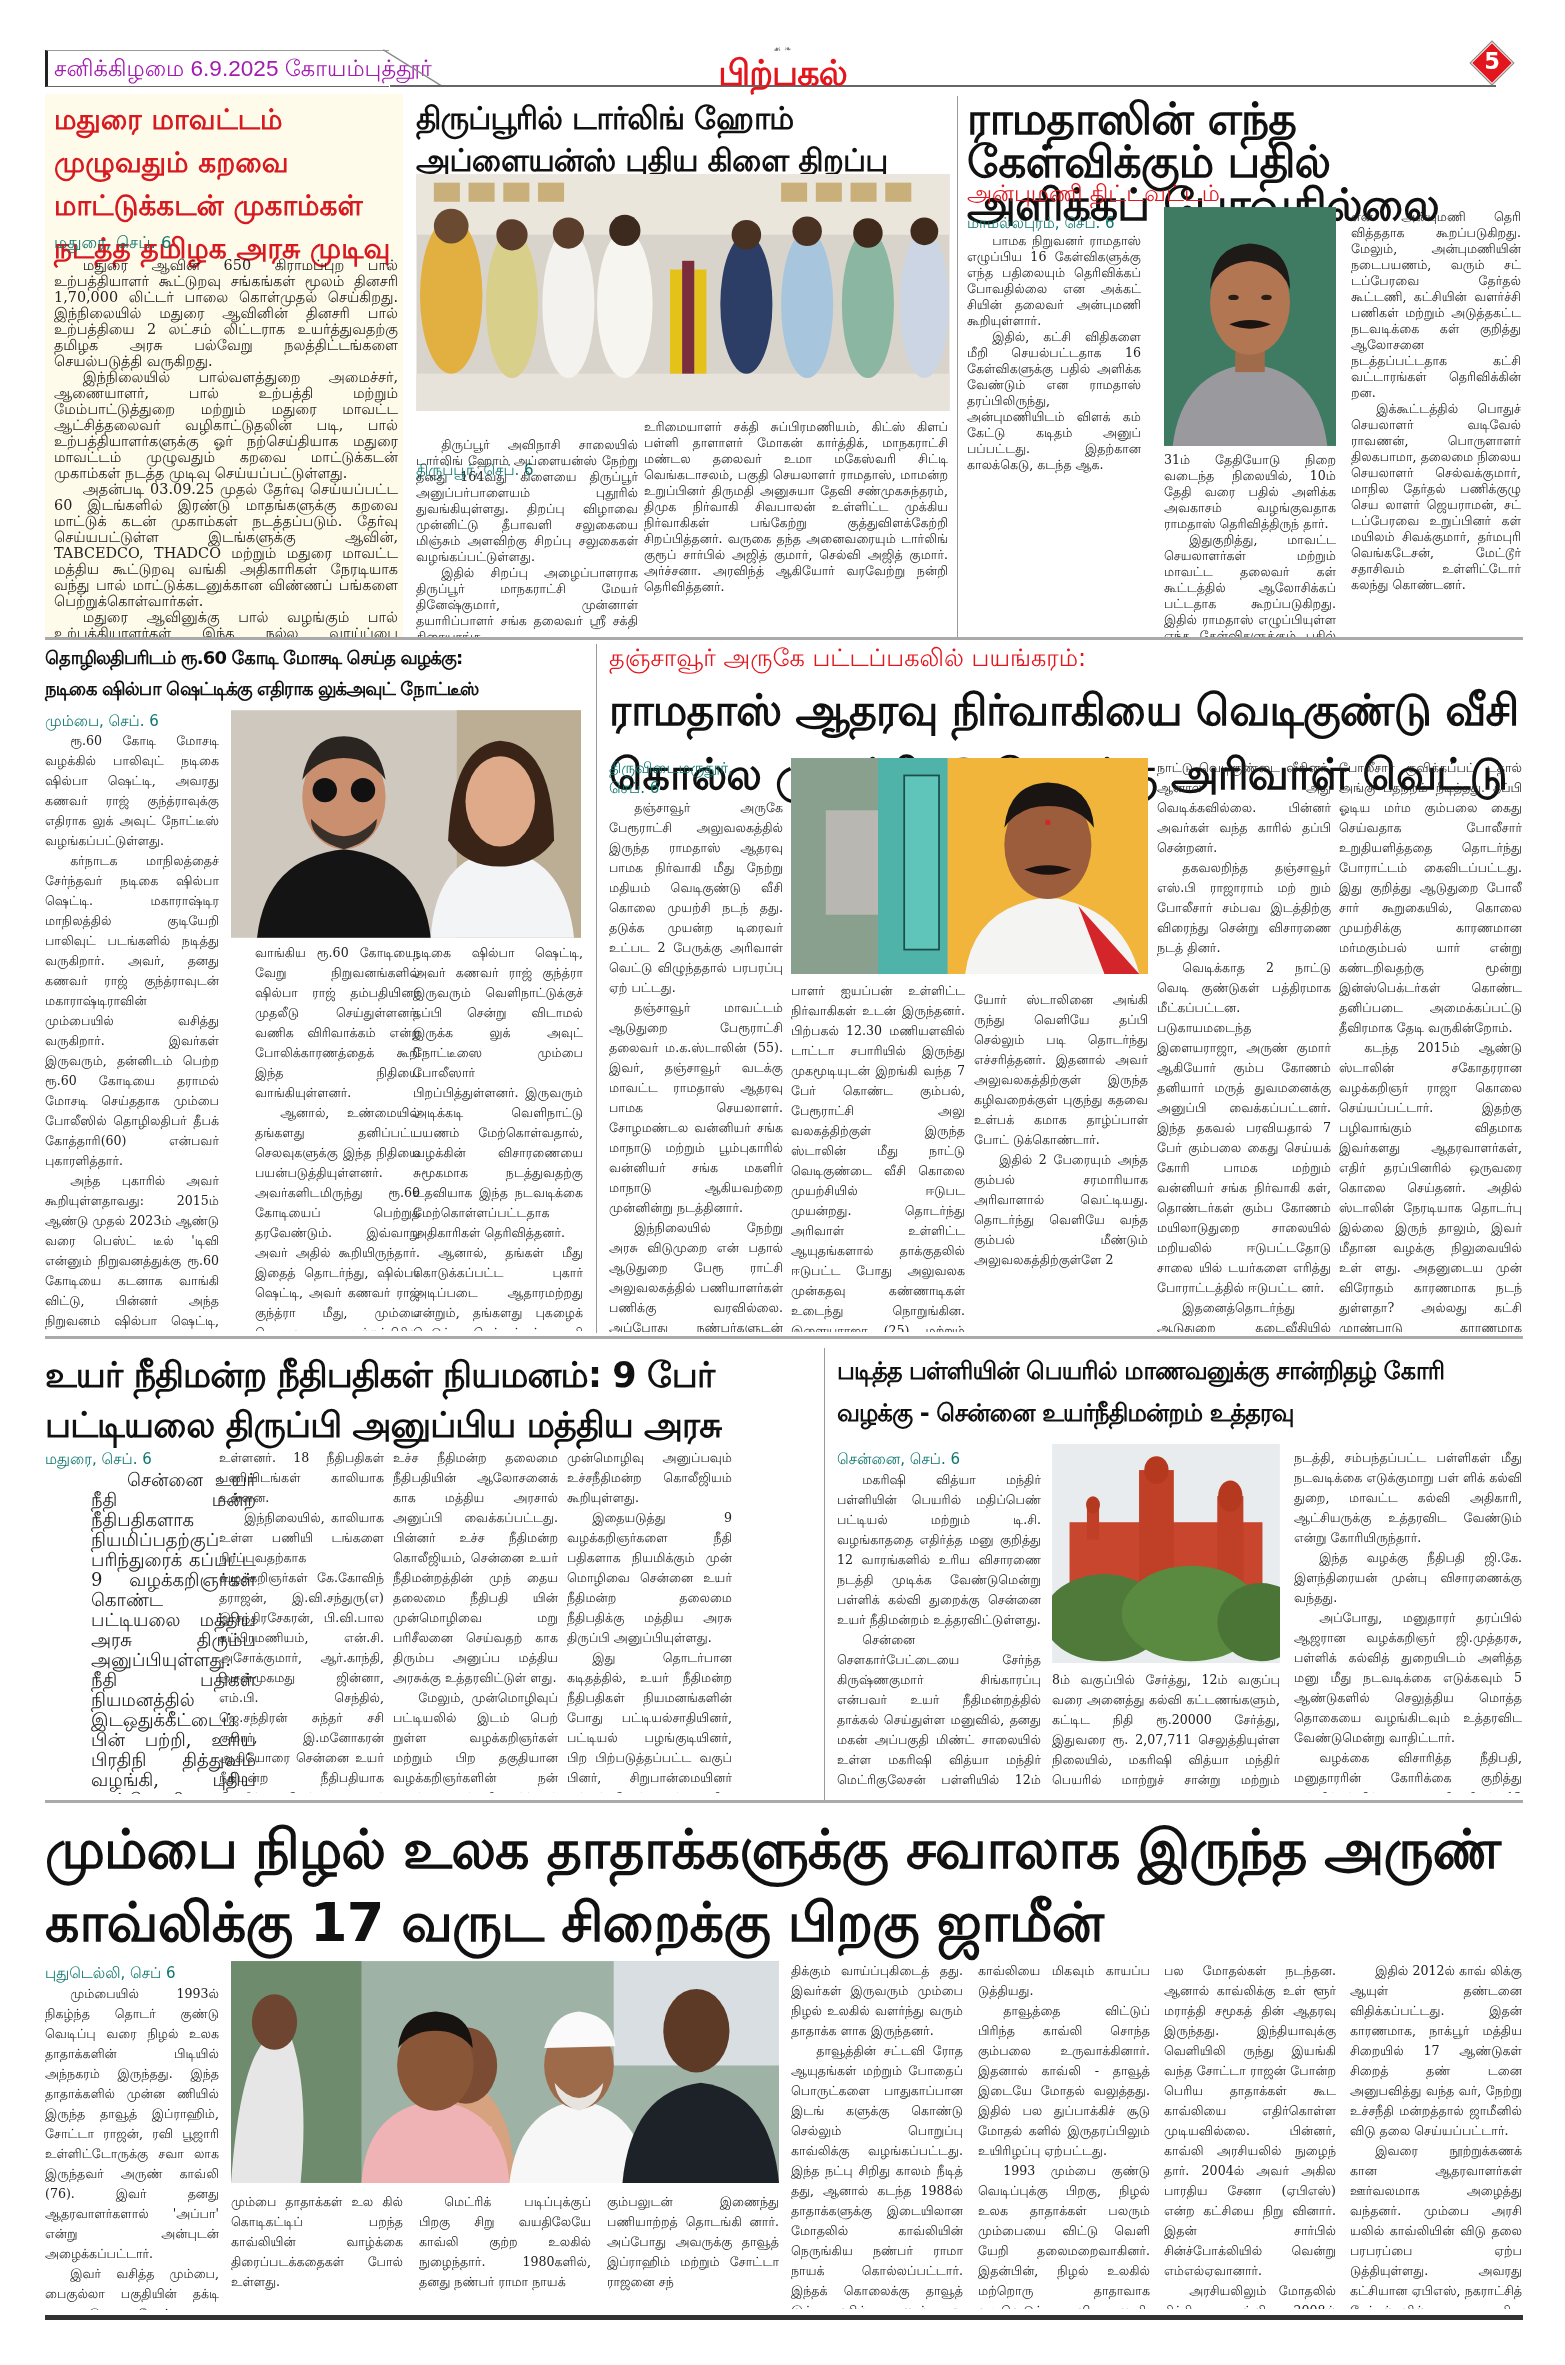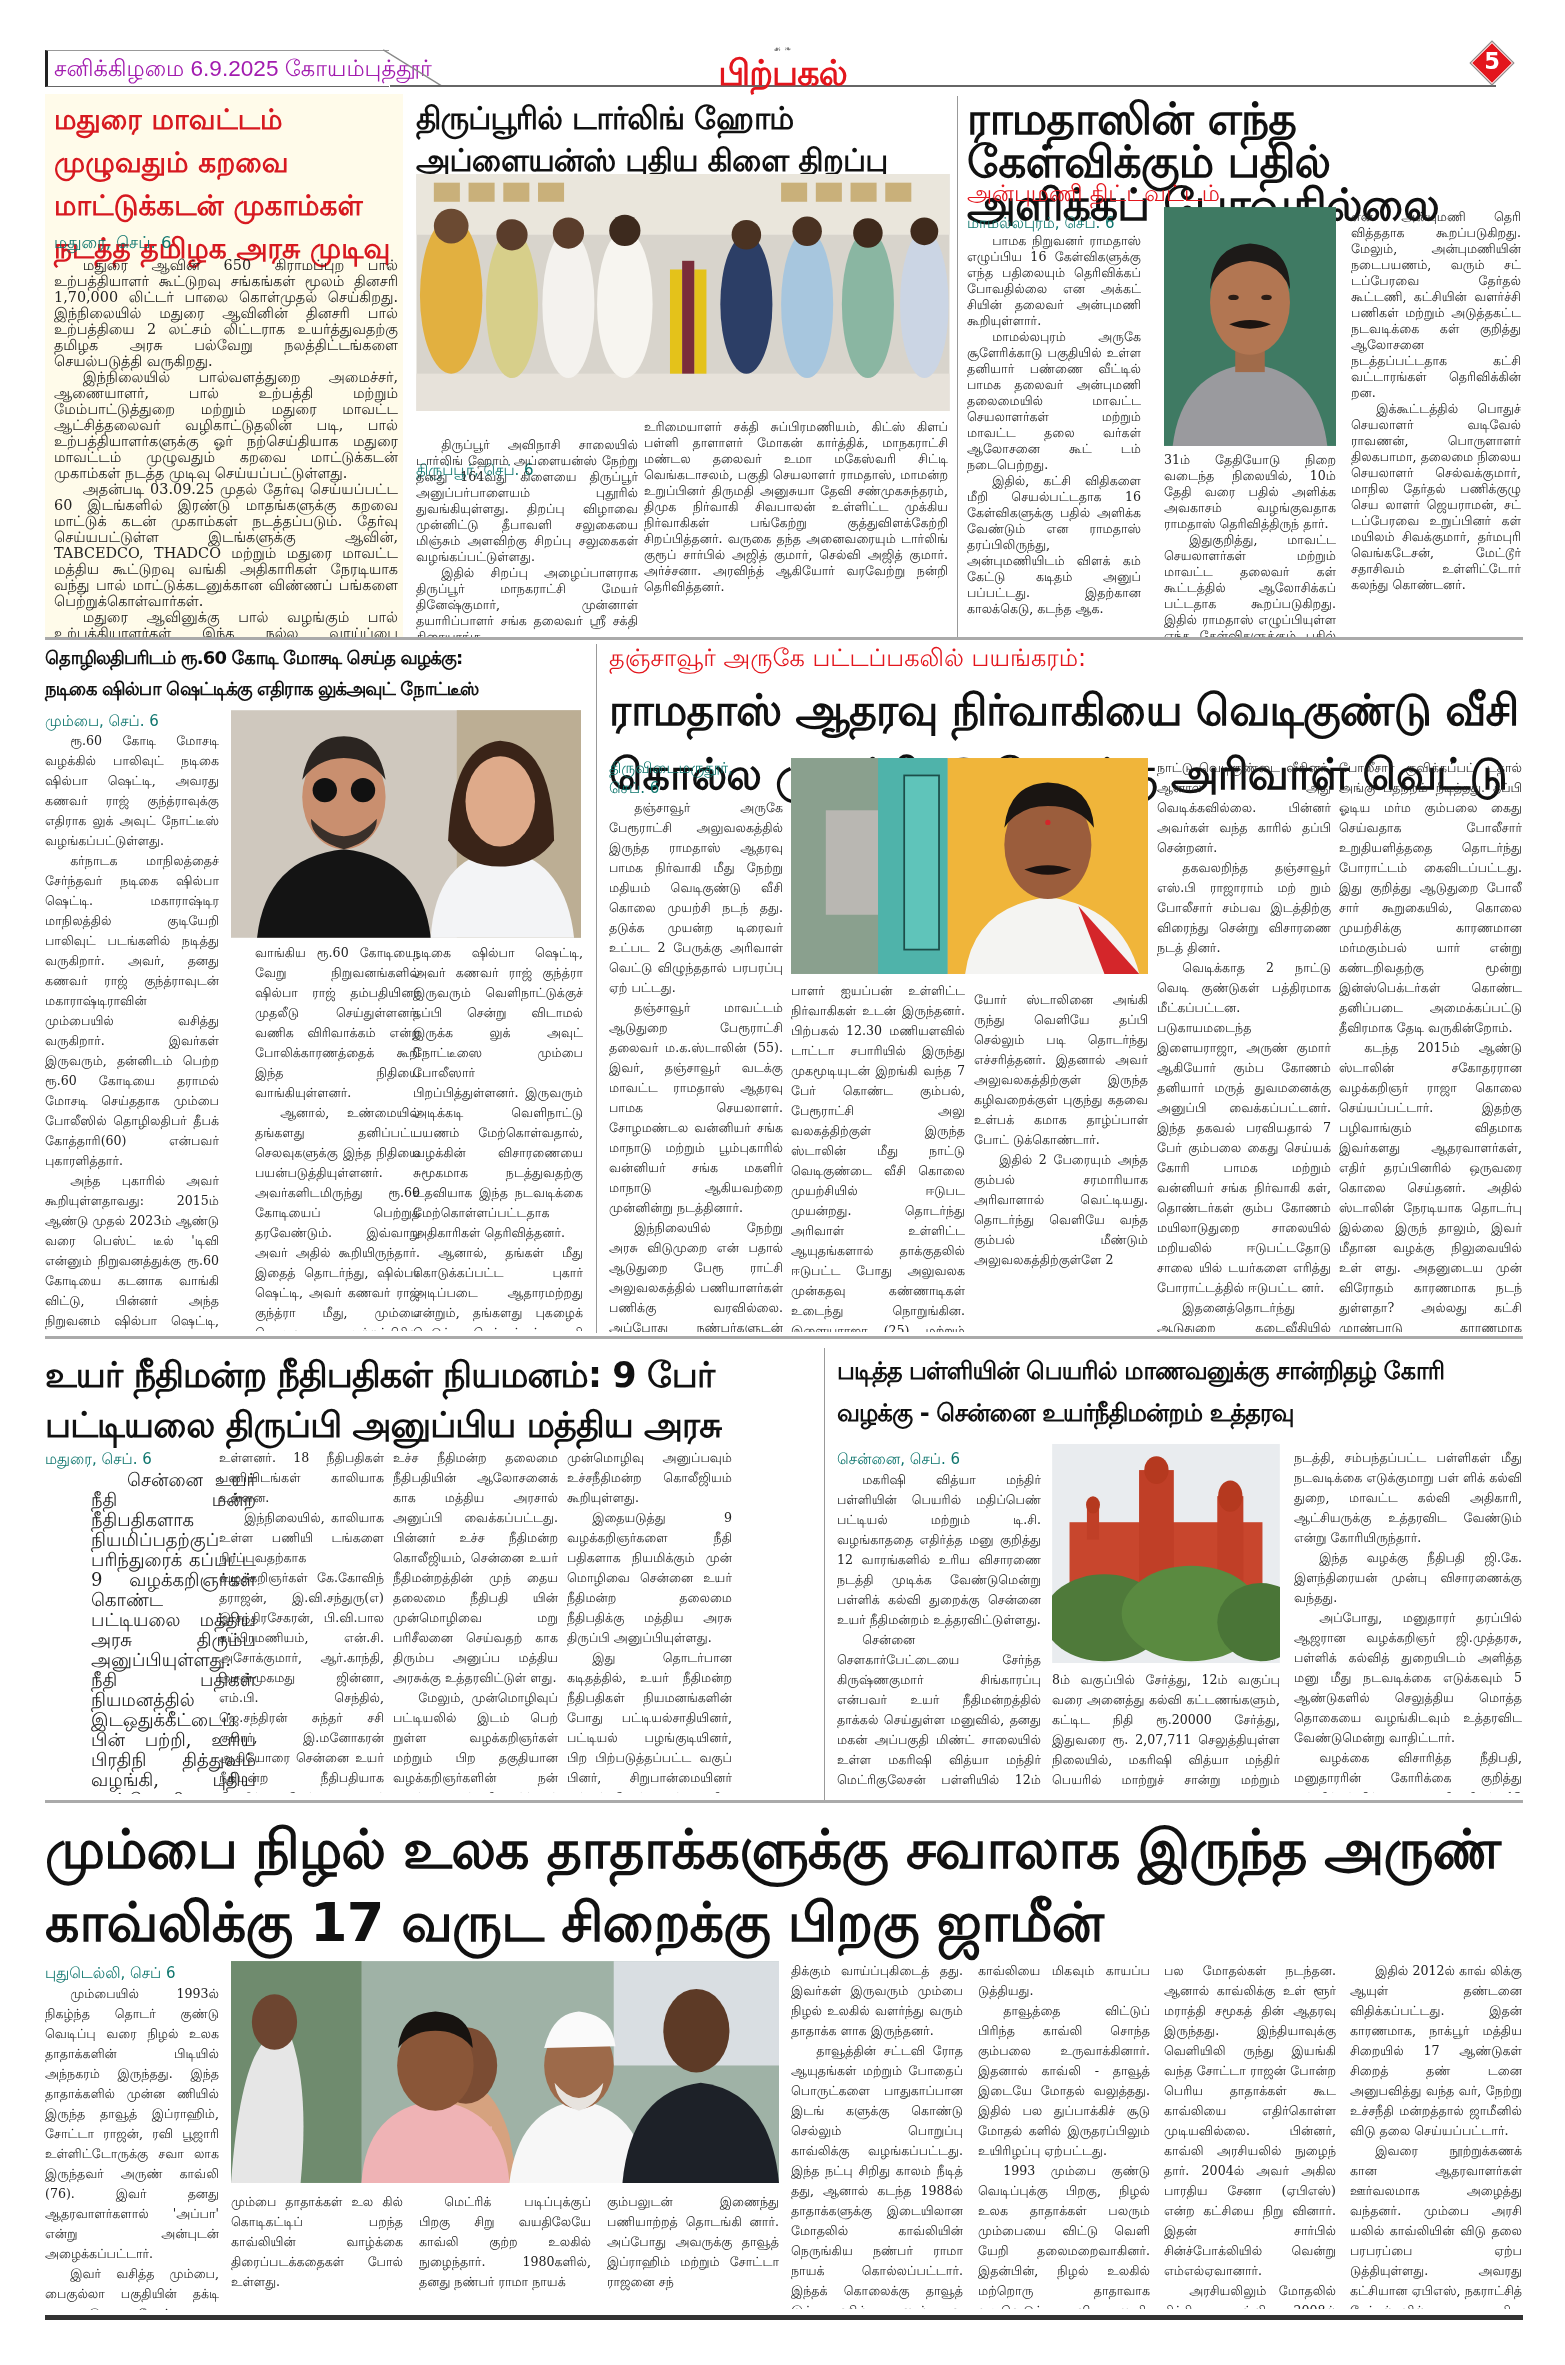"மாமல்லபுரம் அருகே சூளேரிக்காடு பகுதியில்" p { html: <p>மாமல்லபுரம் அருகே சூளேரிக்காடு பகுதியில் உள்ள தனியார் பண்ணை வீட்டில் பாமக தலைவர் அன்புமணி தலைமையில் மாவட்ட செயலாளர்கள் மற்றும் மாவட்ட தலை வர்கள் ஆலோசனை கூட் டம் நடைபெற்றது.</p> -> none }
